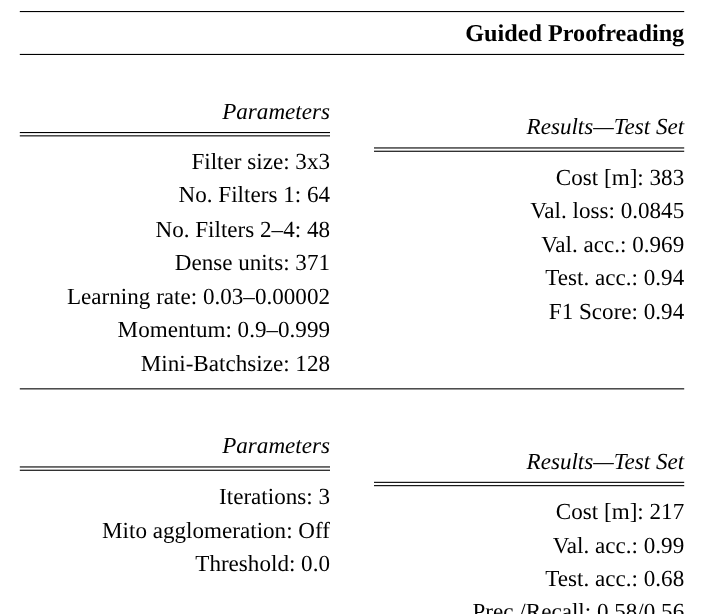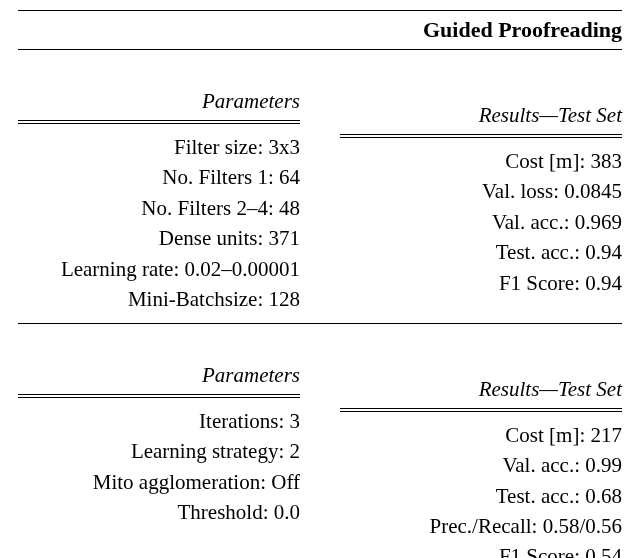"Learning rate: 0.02–0.00001" div.body-line { text: 0.02–0.00001 -> 0.03–0.00002 }
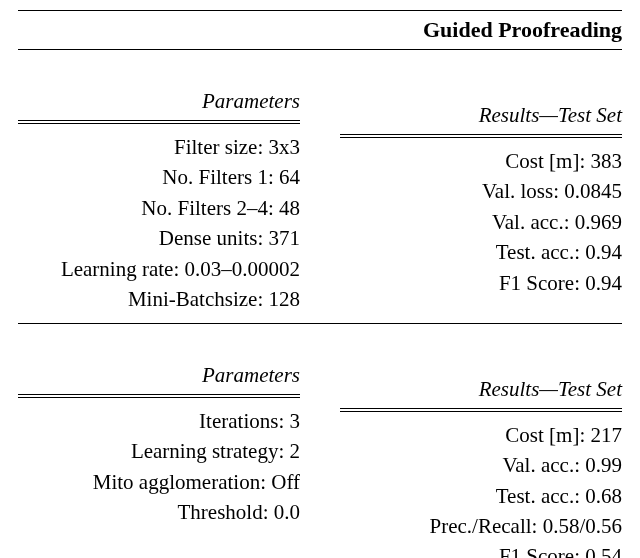"Momentum: 0.9–0.999" div.body-line { html: none -> <div>Momentum: 0.9–0.999</div> }
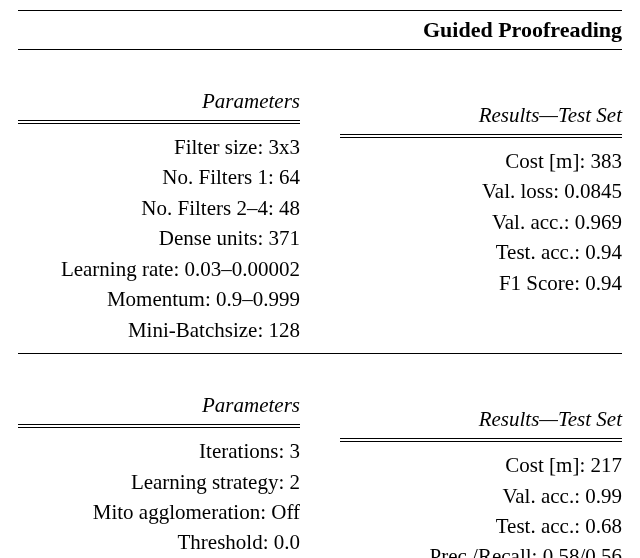"Learning strategy: 2" div.body-line { html: <div>Learning strategy: 2</div> -> none }
